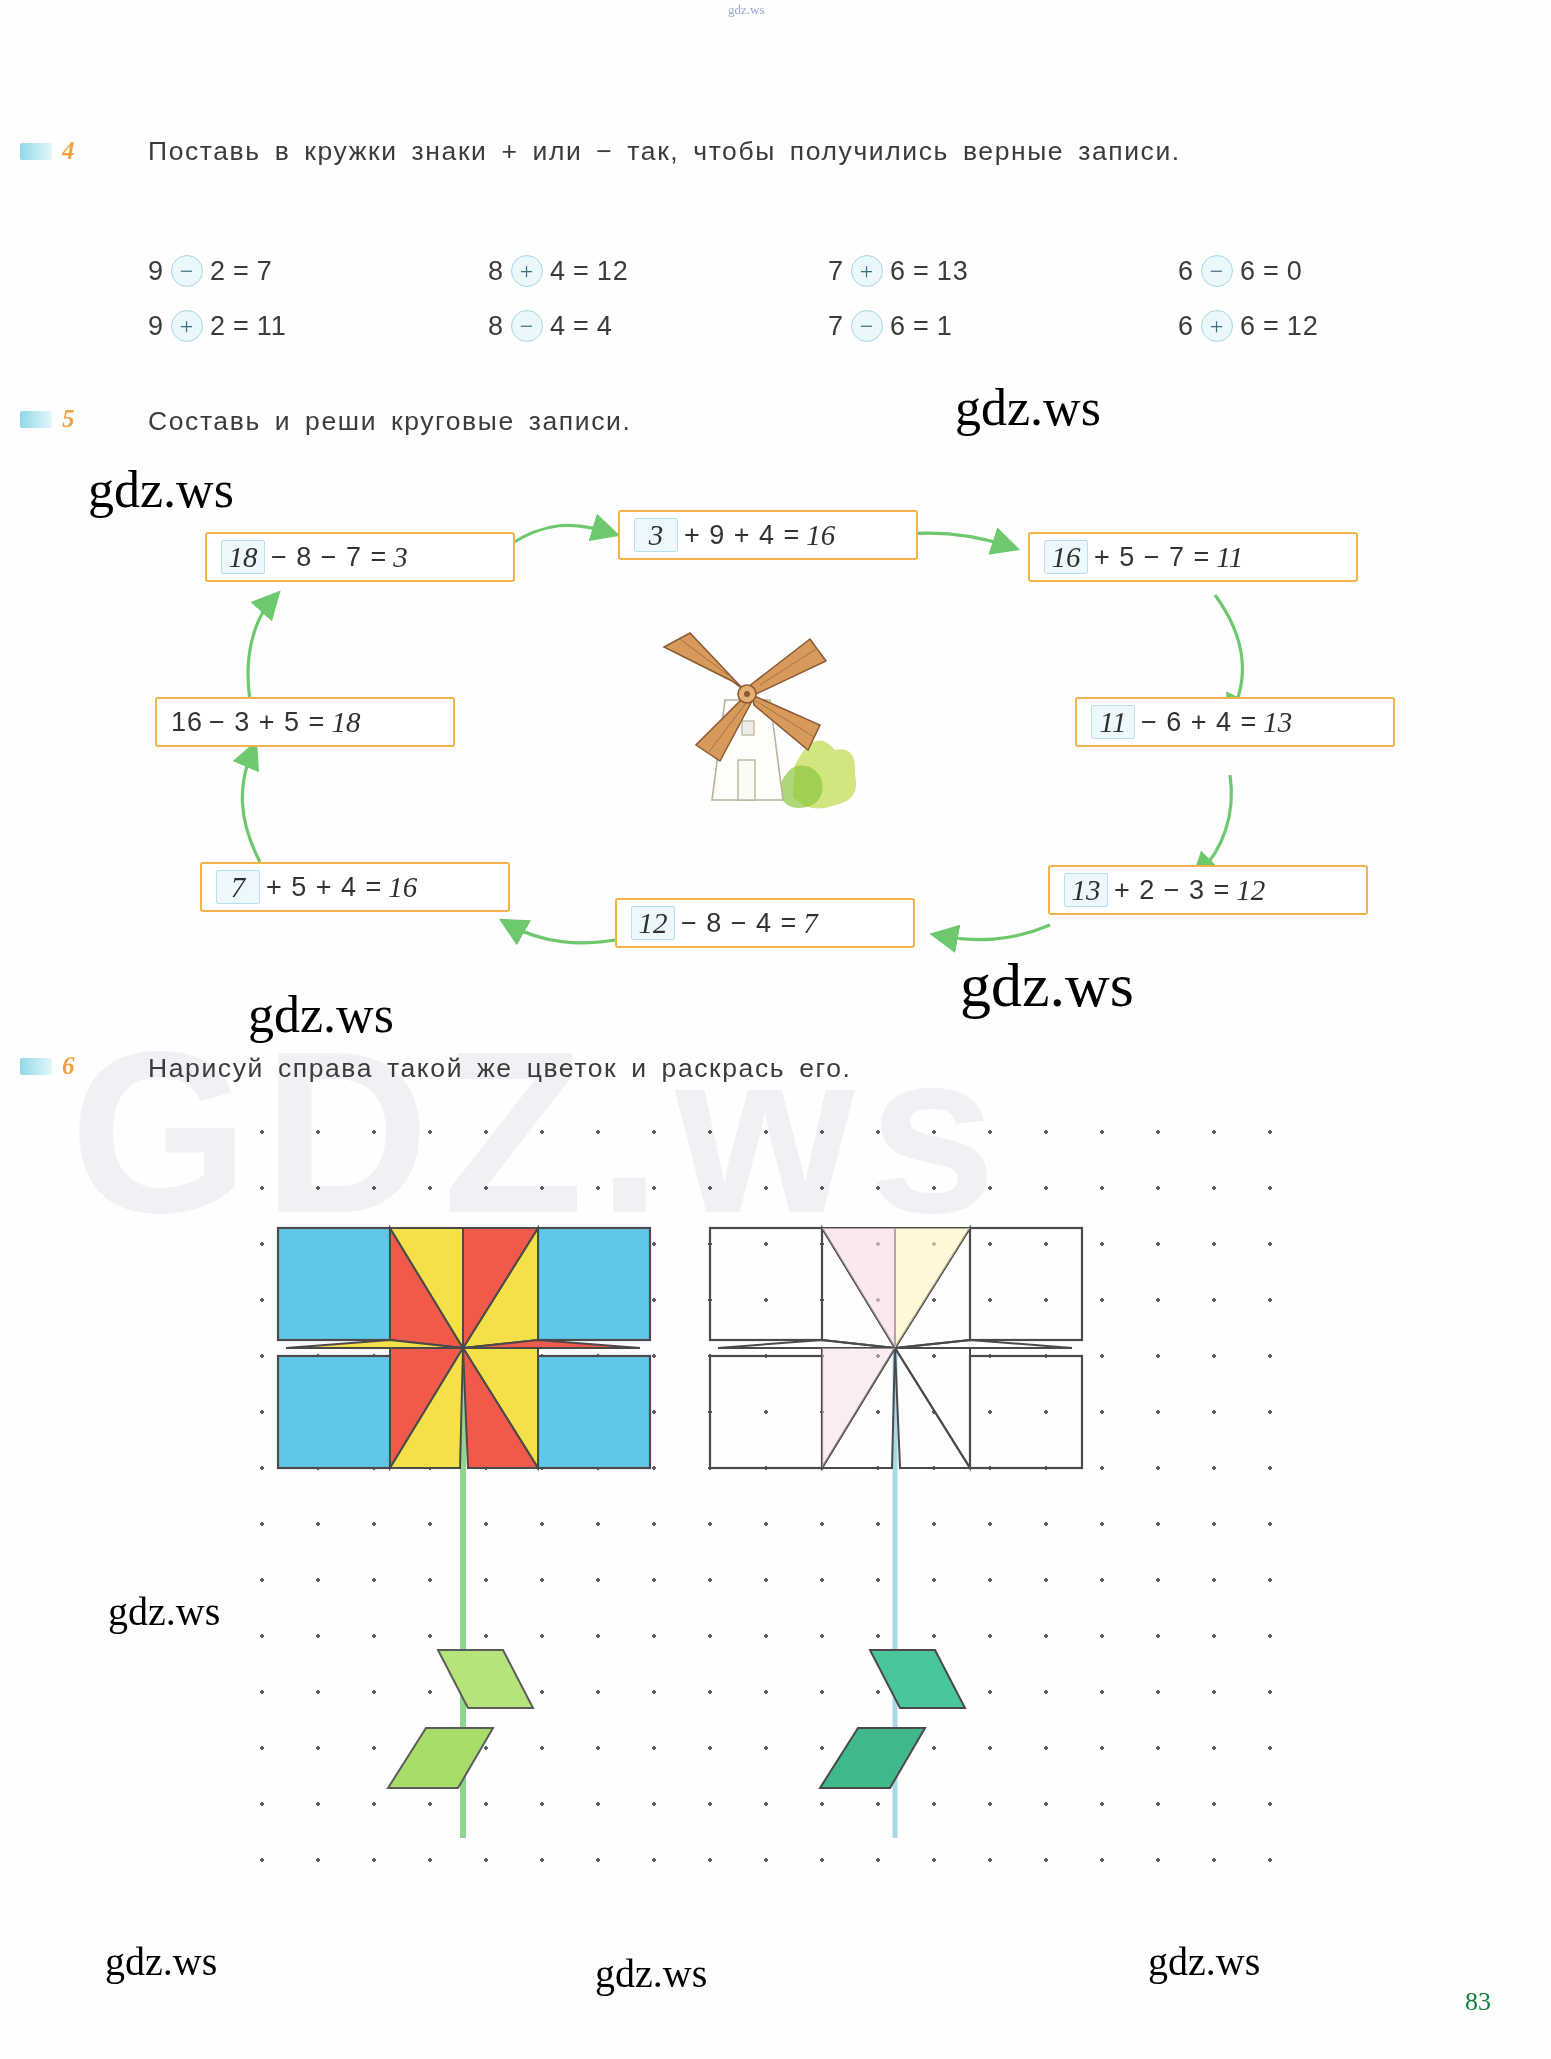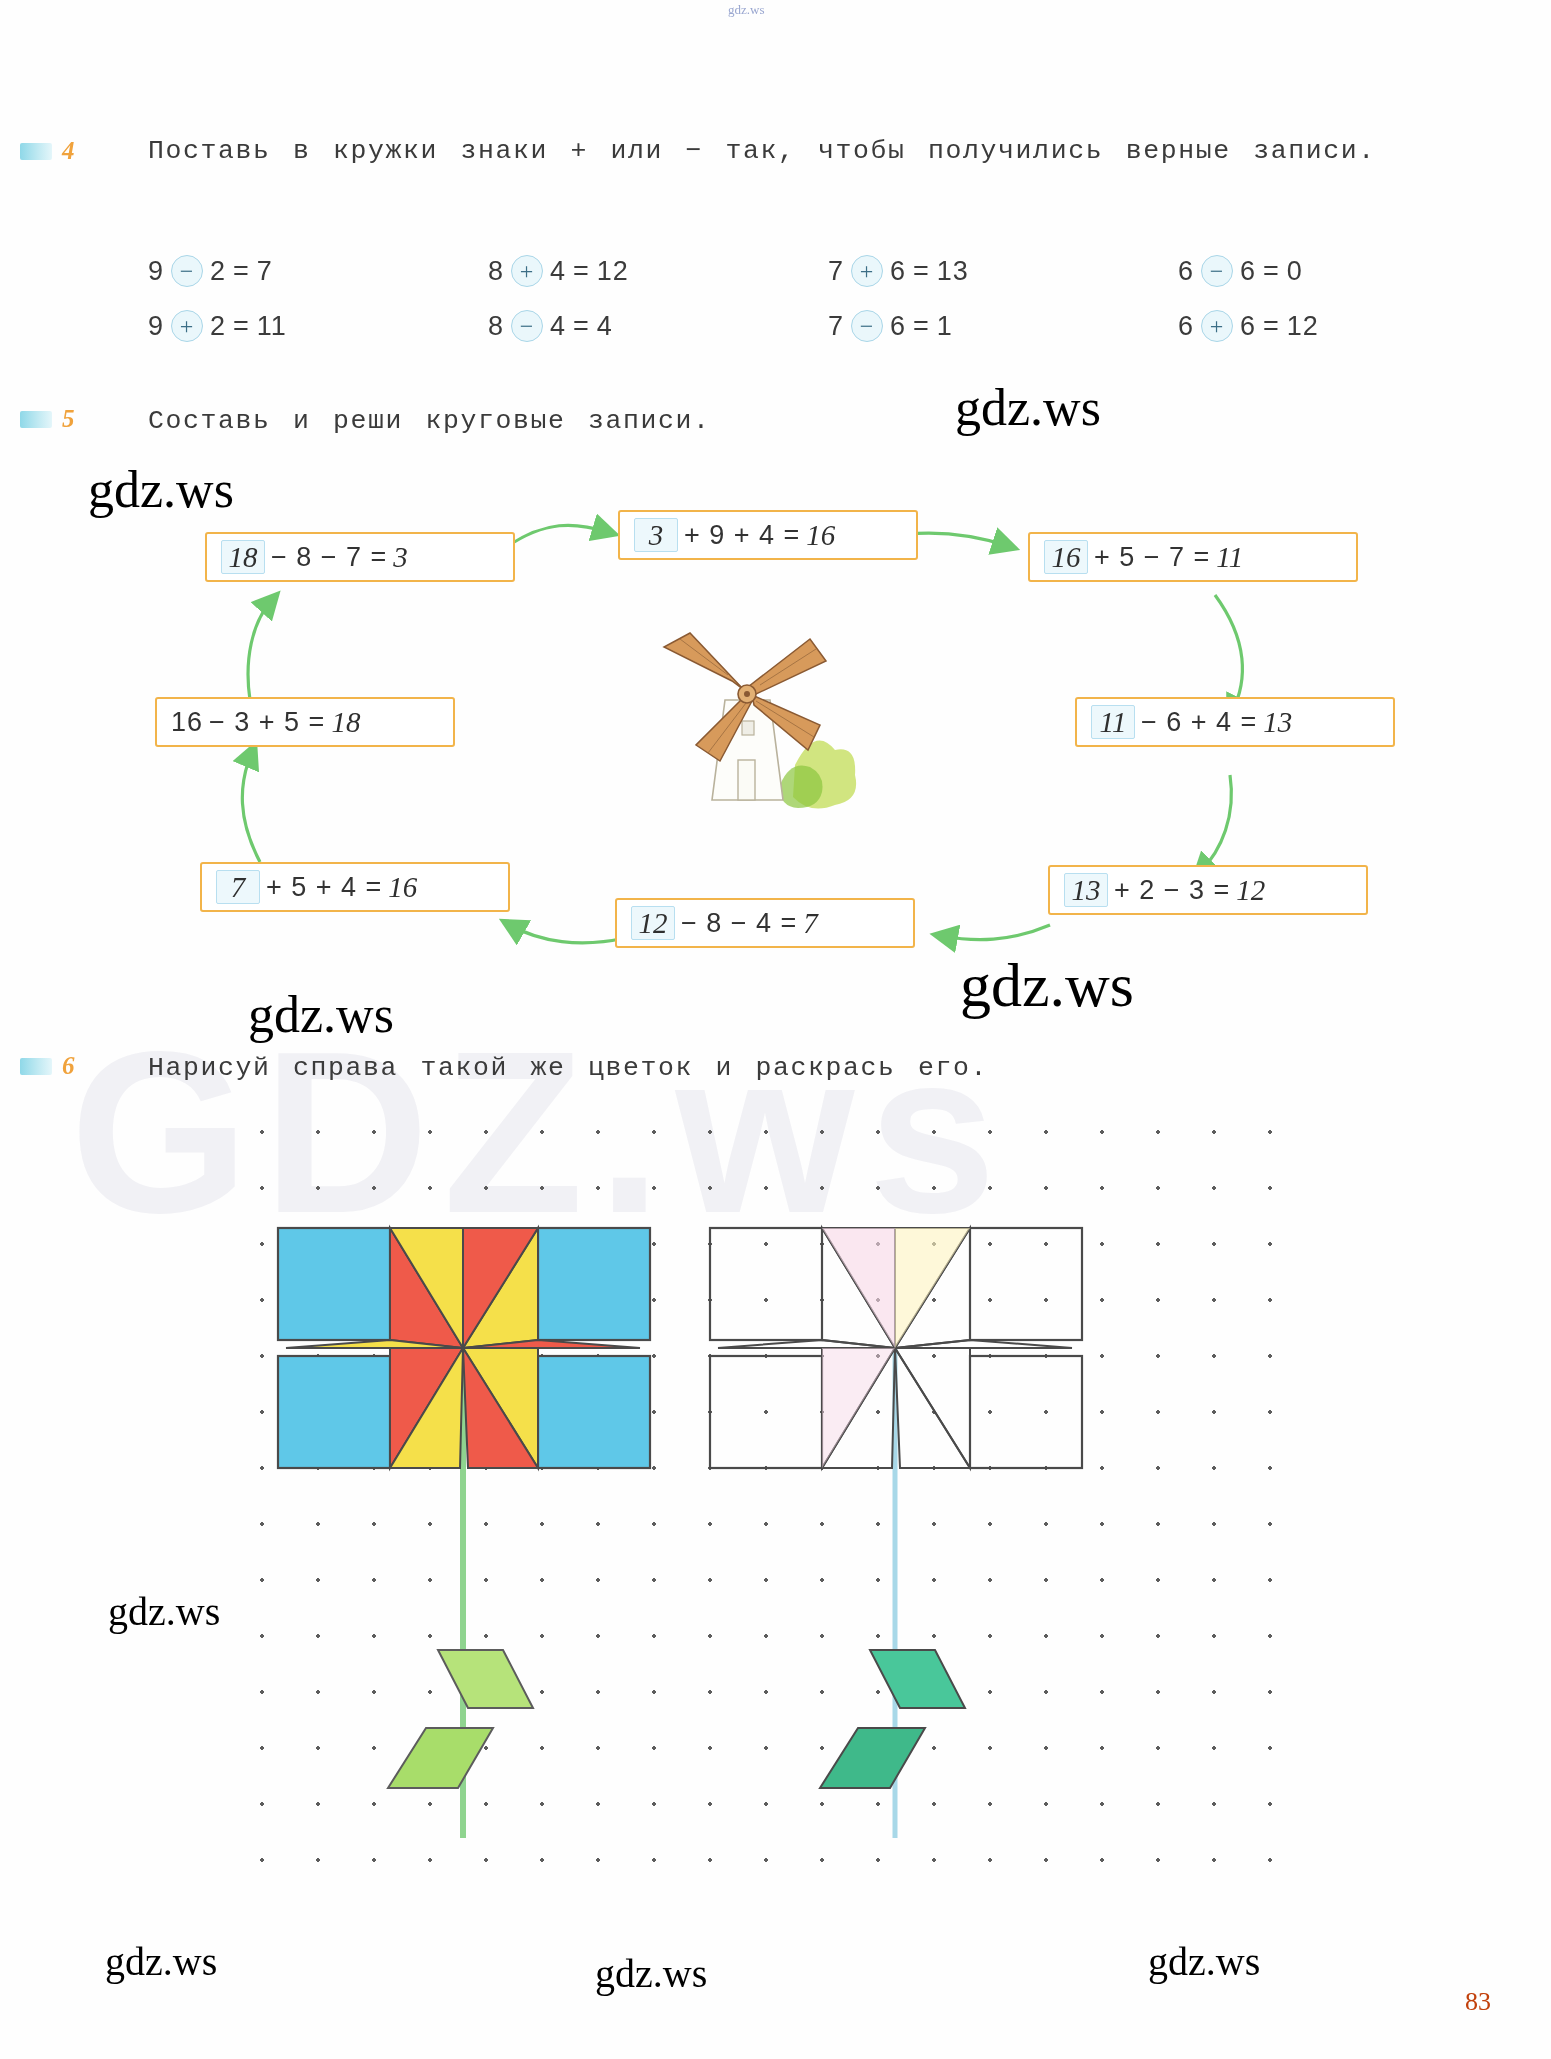"Поставь в кружки знаки +" .task-text { font-family: Liberation Mono, monospace -> Liberation Sans, sans-serif }
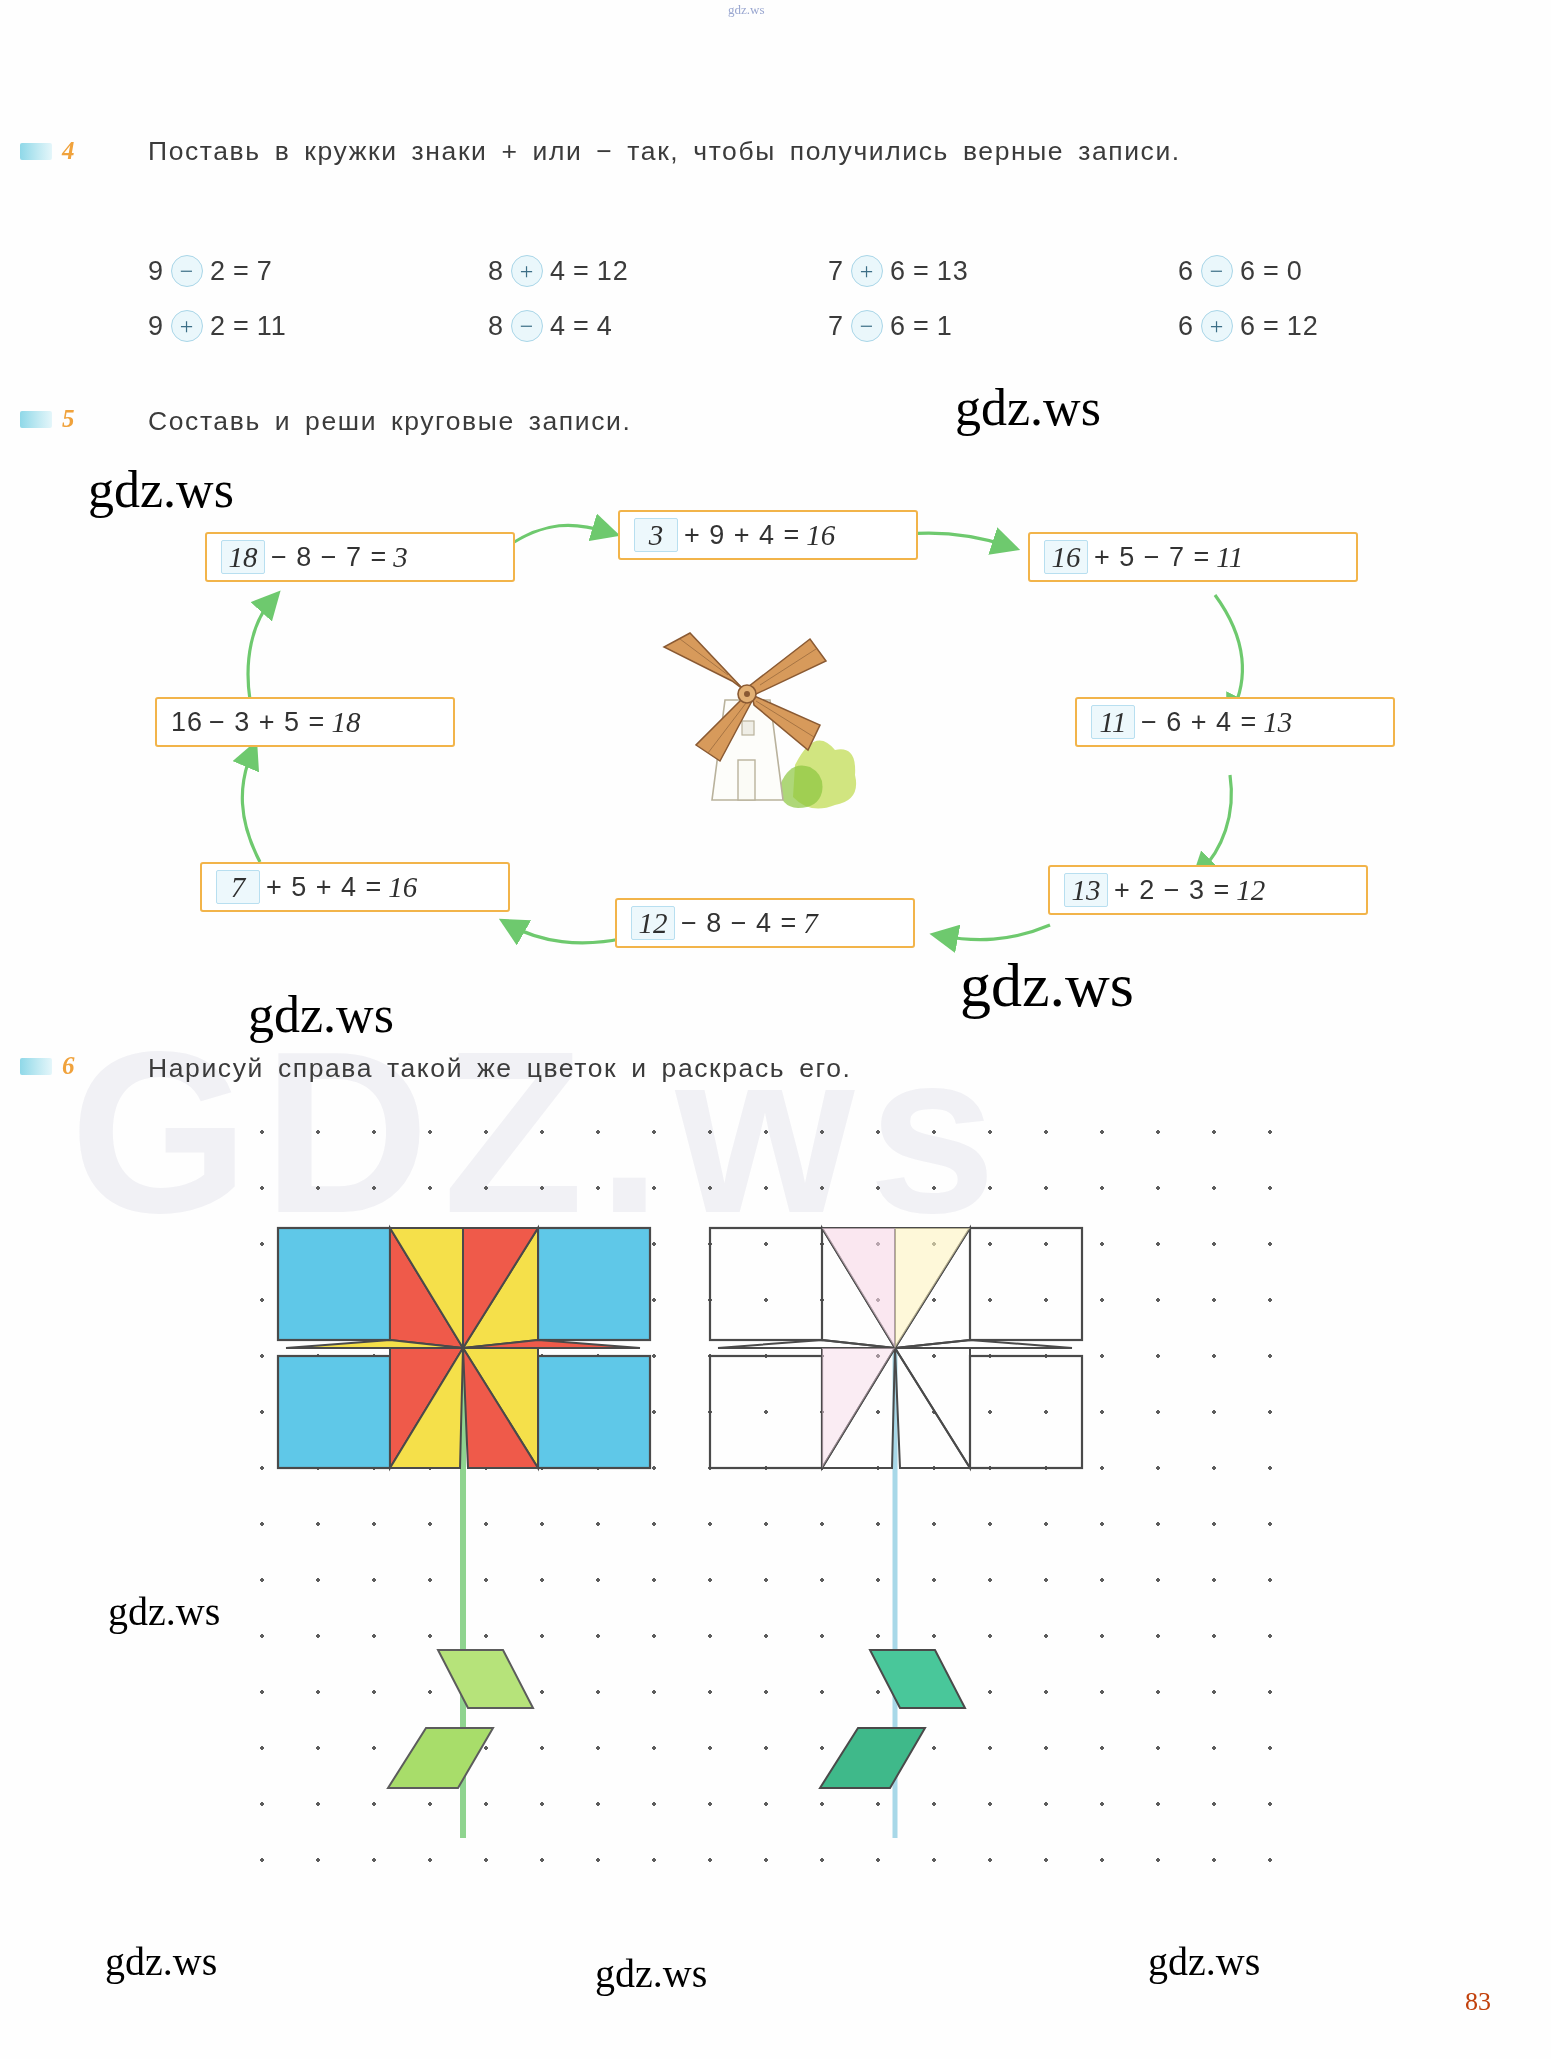"83" .page-num { color: #c2410c -> #15803d }
